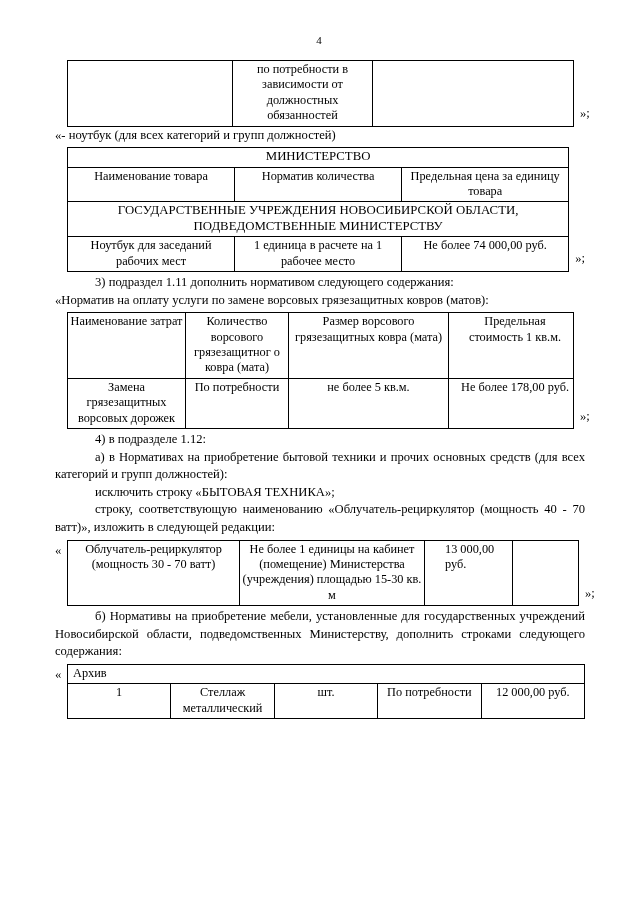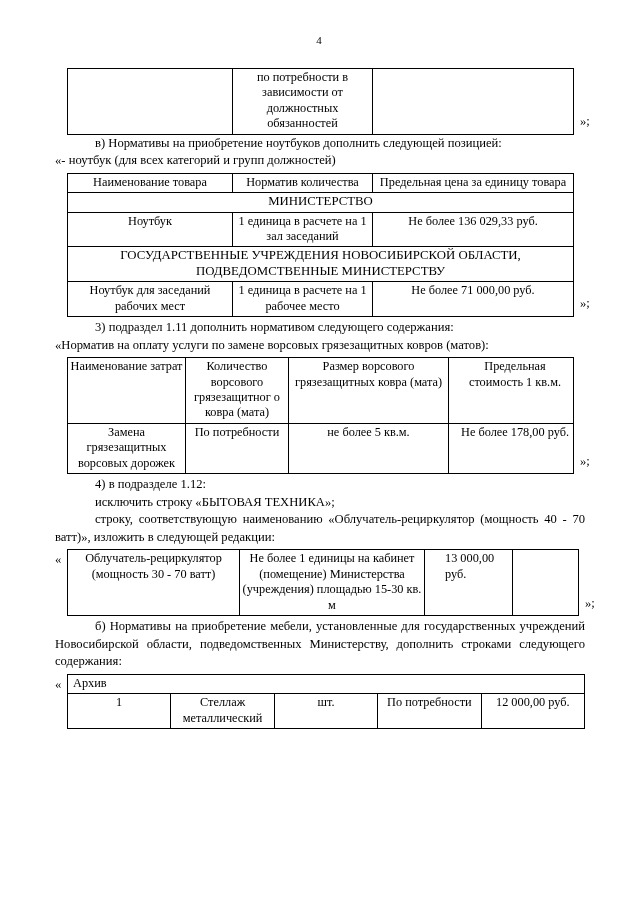"по потребности в зависимости от" .content { margin: 8px auto -> 0 auto }
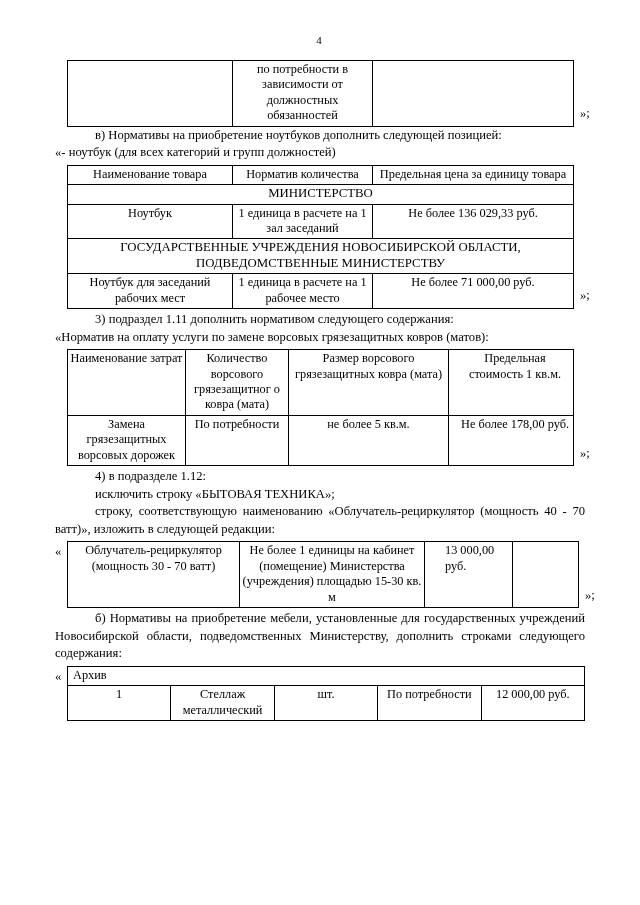"в) Нормативы на приобретение ноутбуков" p.para { html: <p>в) Нормативы на приобретение ноутбуков дополнить следующей позицией:</p> -> none }
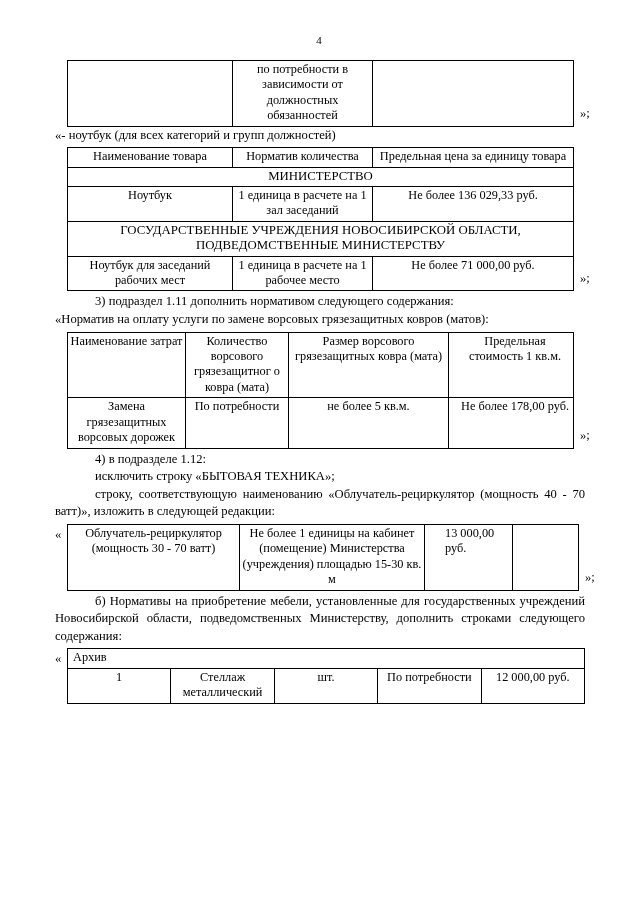"Наименование товара" tr { order: before "МИНИСТЕРСТВО" -> after "МИНИСТЕРСТВО" }
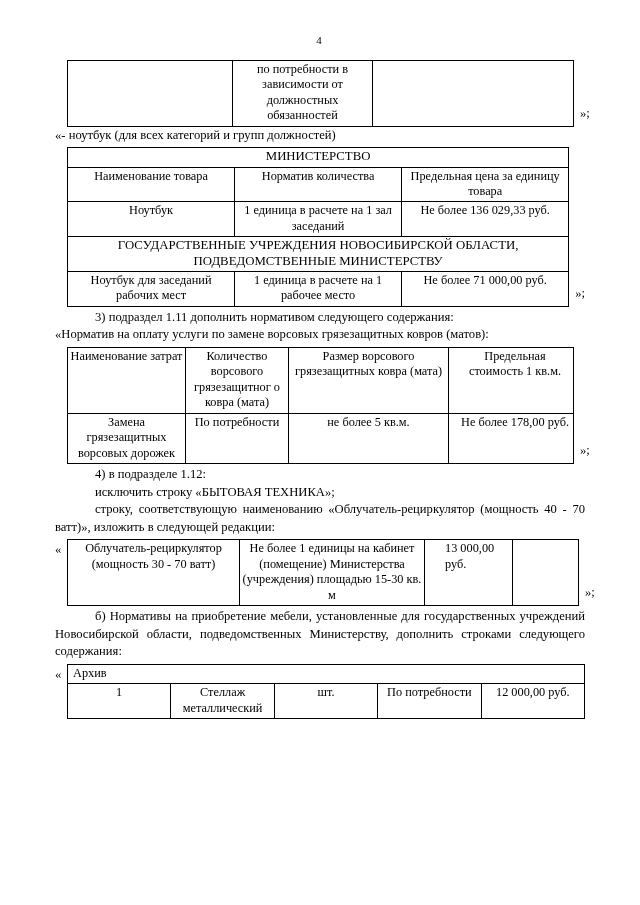"Ноутбук" tr { html: <tr> <td>Ноутбук</td> <td>1 единица в расчете на 1 зал заседаний</td> <td>Не более 136 029,33 руб.</td> </tr> -> none }
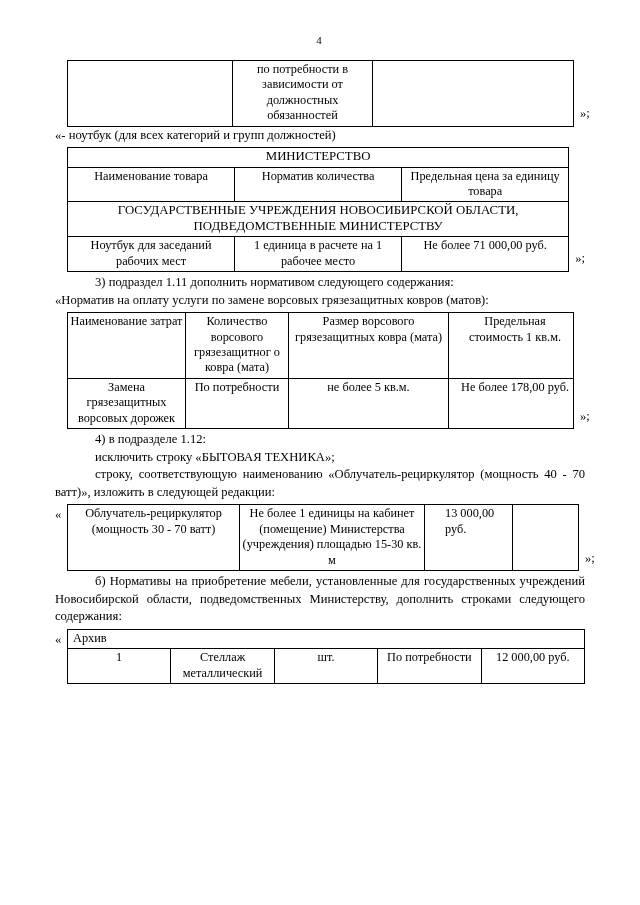"Не более 71 000,00 руб." td.c3 { text: 71 000,00 -> 74 000,00 }
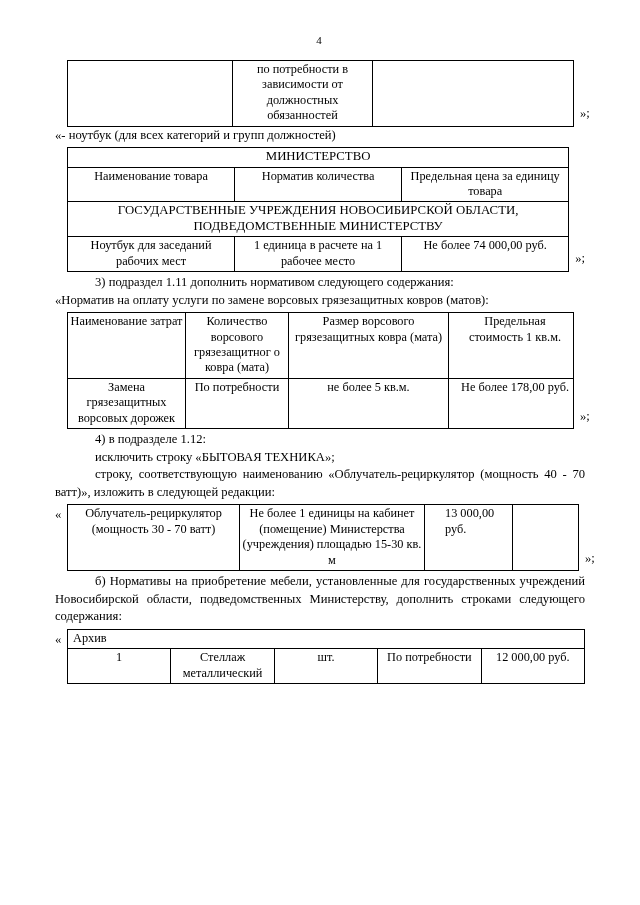"а) в Нормативах на приобретение" p.para { html: none -> <p>а) в Нормативах на приобретение бытовой техники и прочих основных средств (для всех категорий и групп должностей):</p> }
